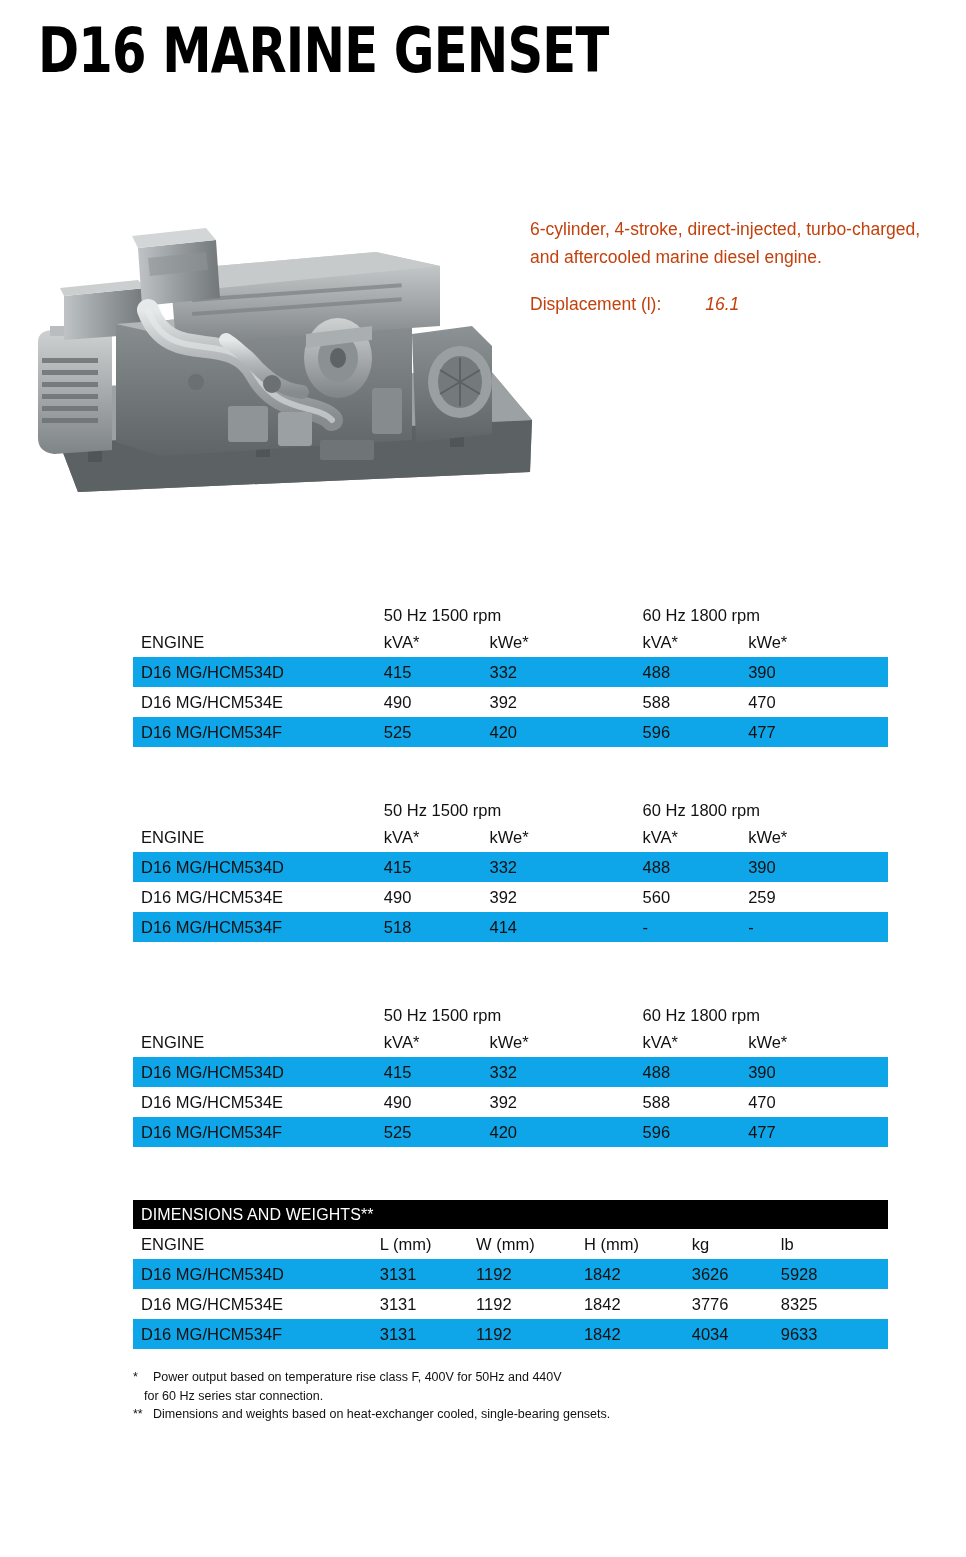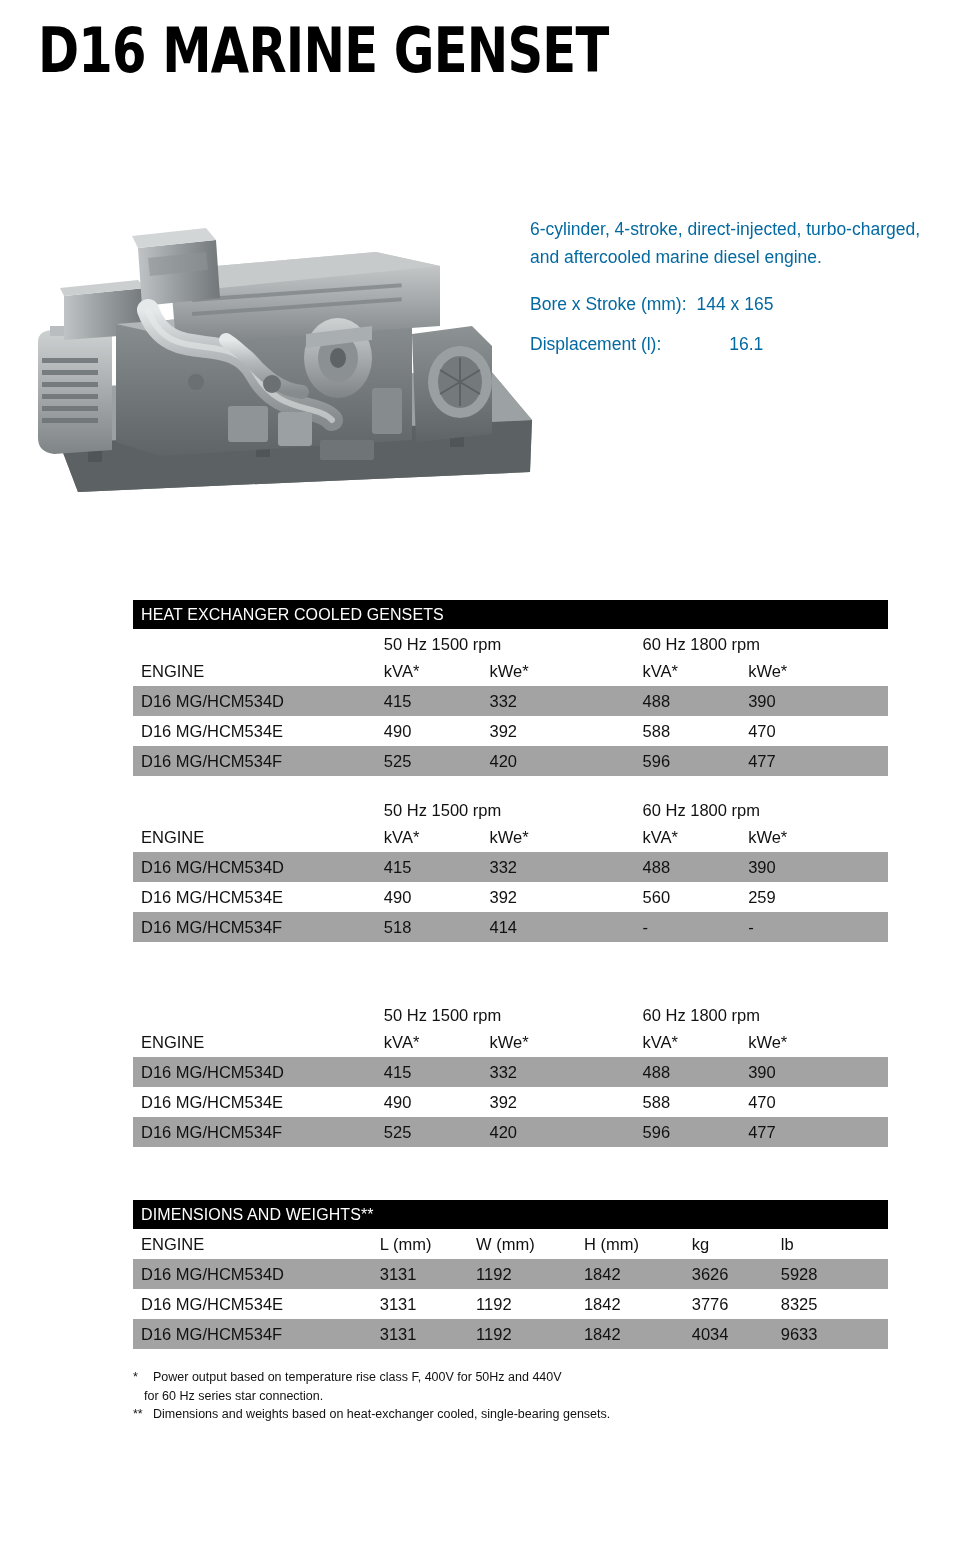"6-cylinder, 4-stroke, direct-injected," .spec-block { color: #0369a1 -> #c2410c }
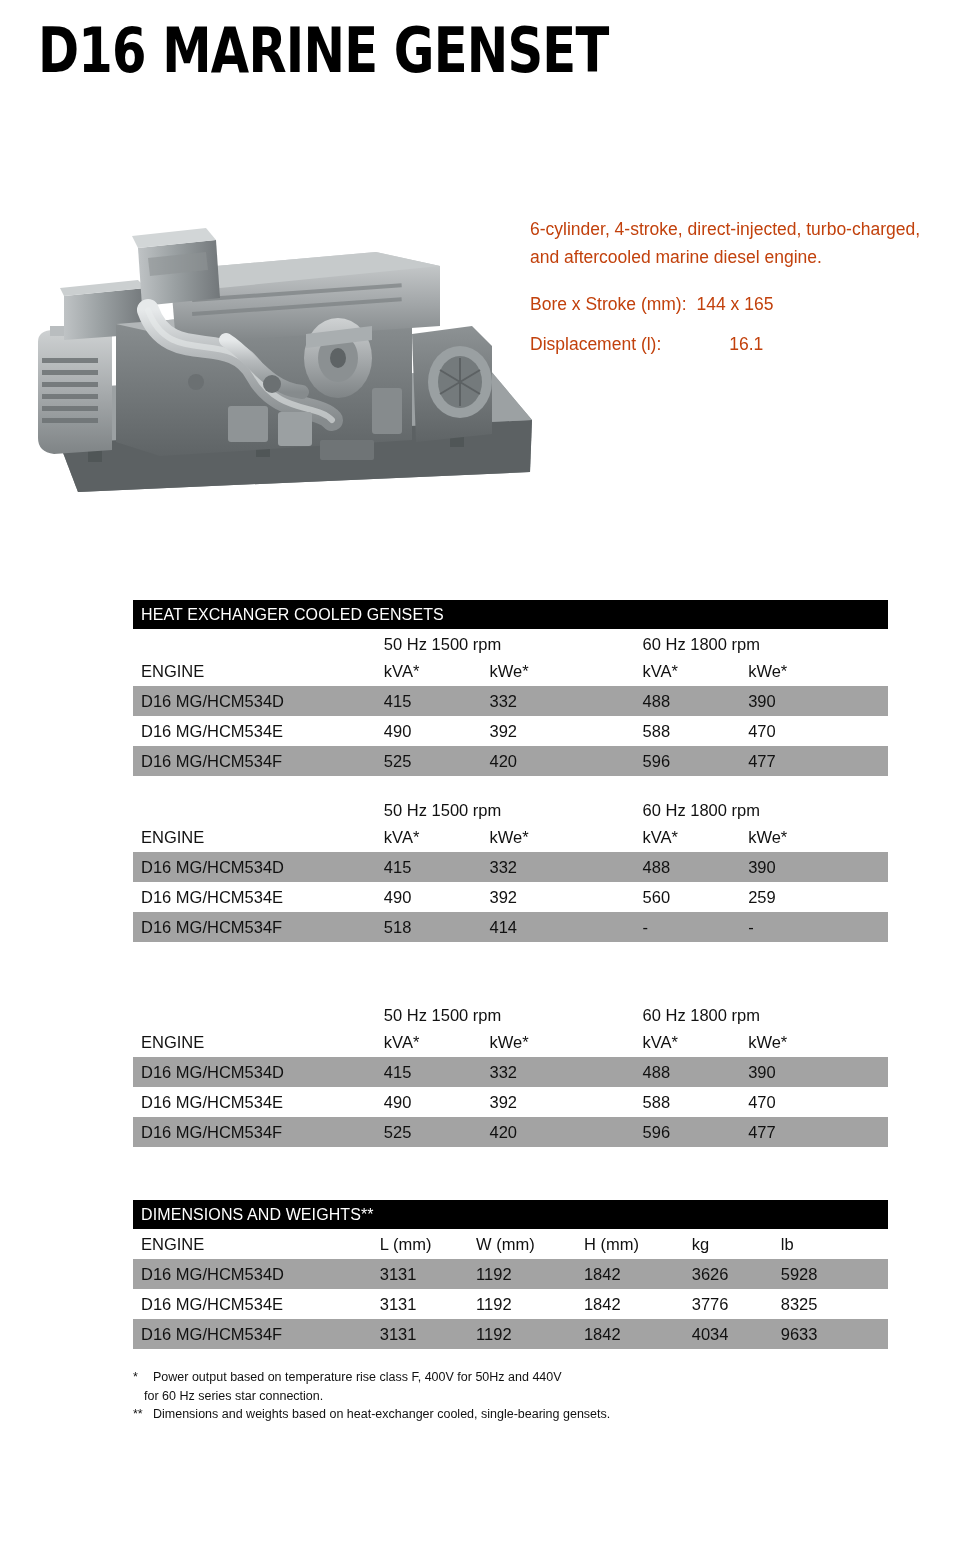"Bore x Stroke (mm):" div.spec-row { html: <div> <span>Bore x Stroke (mm):</span> <span>144 x 165</span> </div> -> none }
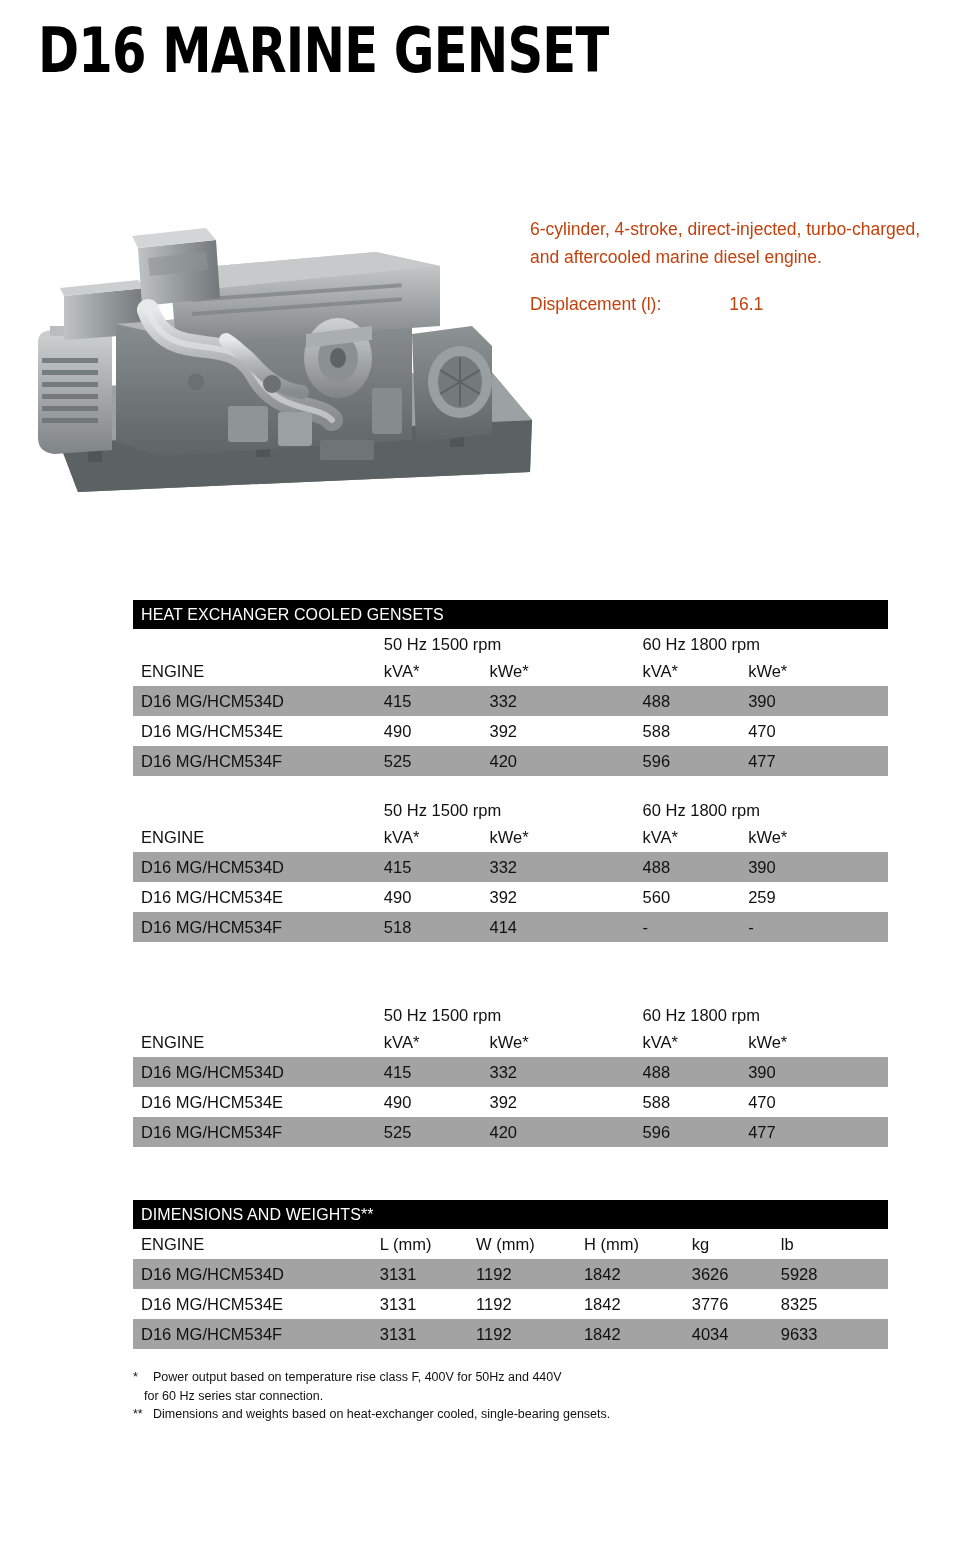"16.1" .spec-row.indent .spec-value { font-style: none -> italic; margin-left: 68px -> 44px }
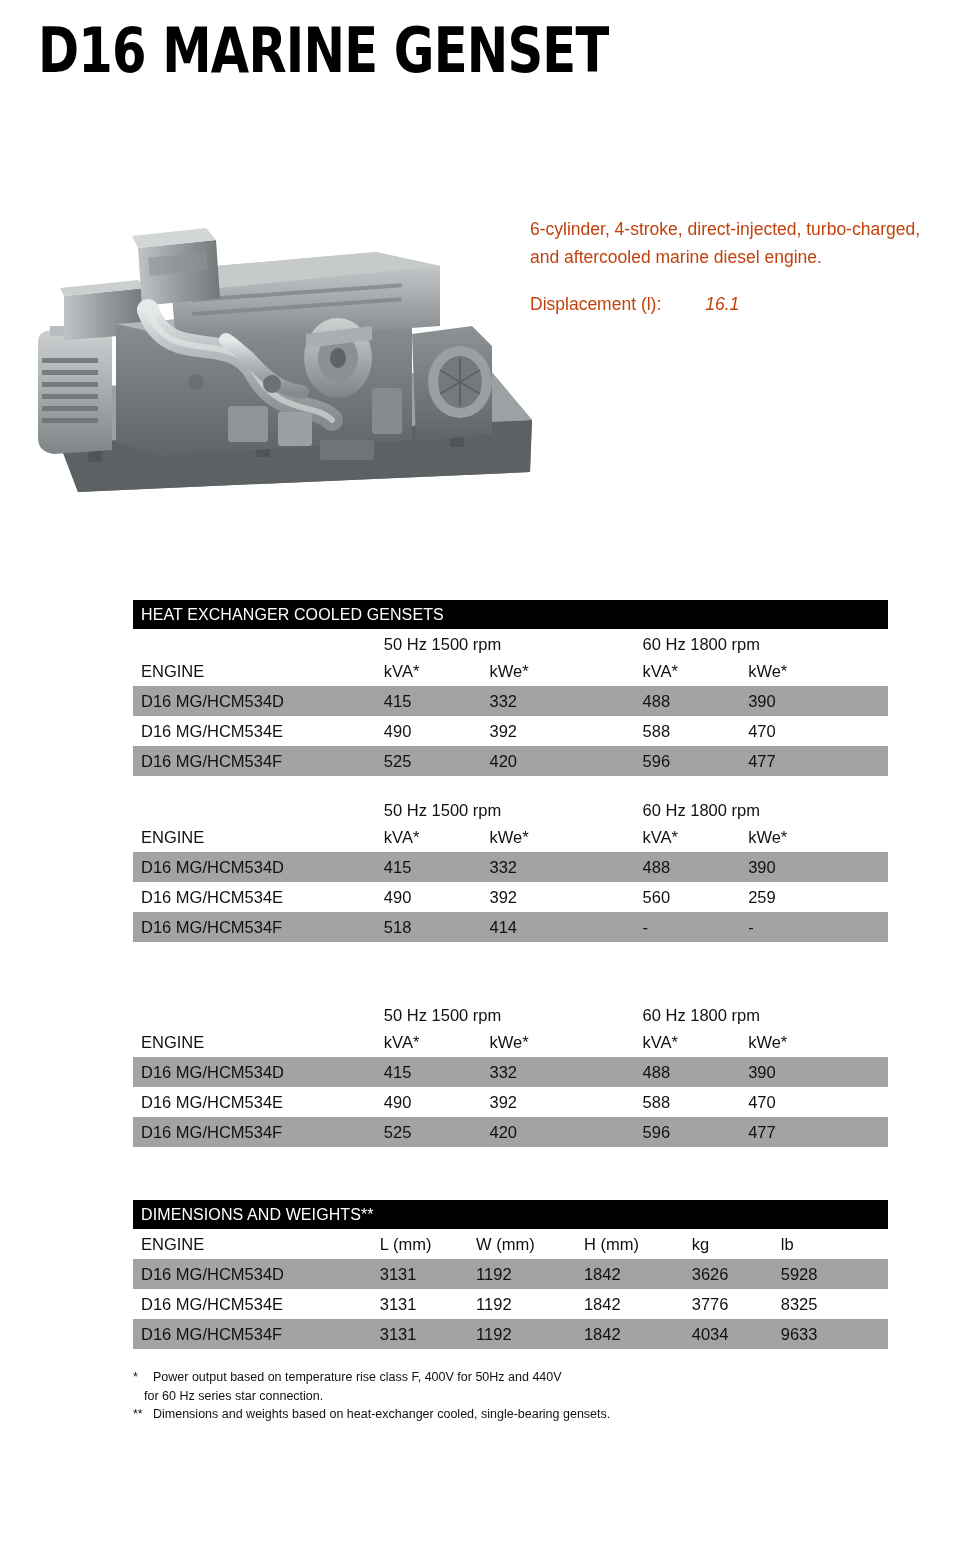"HEAT EXCHANGER COOLED GENSETS" div.tbl-title { html: <div>HEAT EXCHANGER COOLED GENSETS</div> -> none }
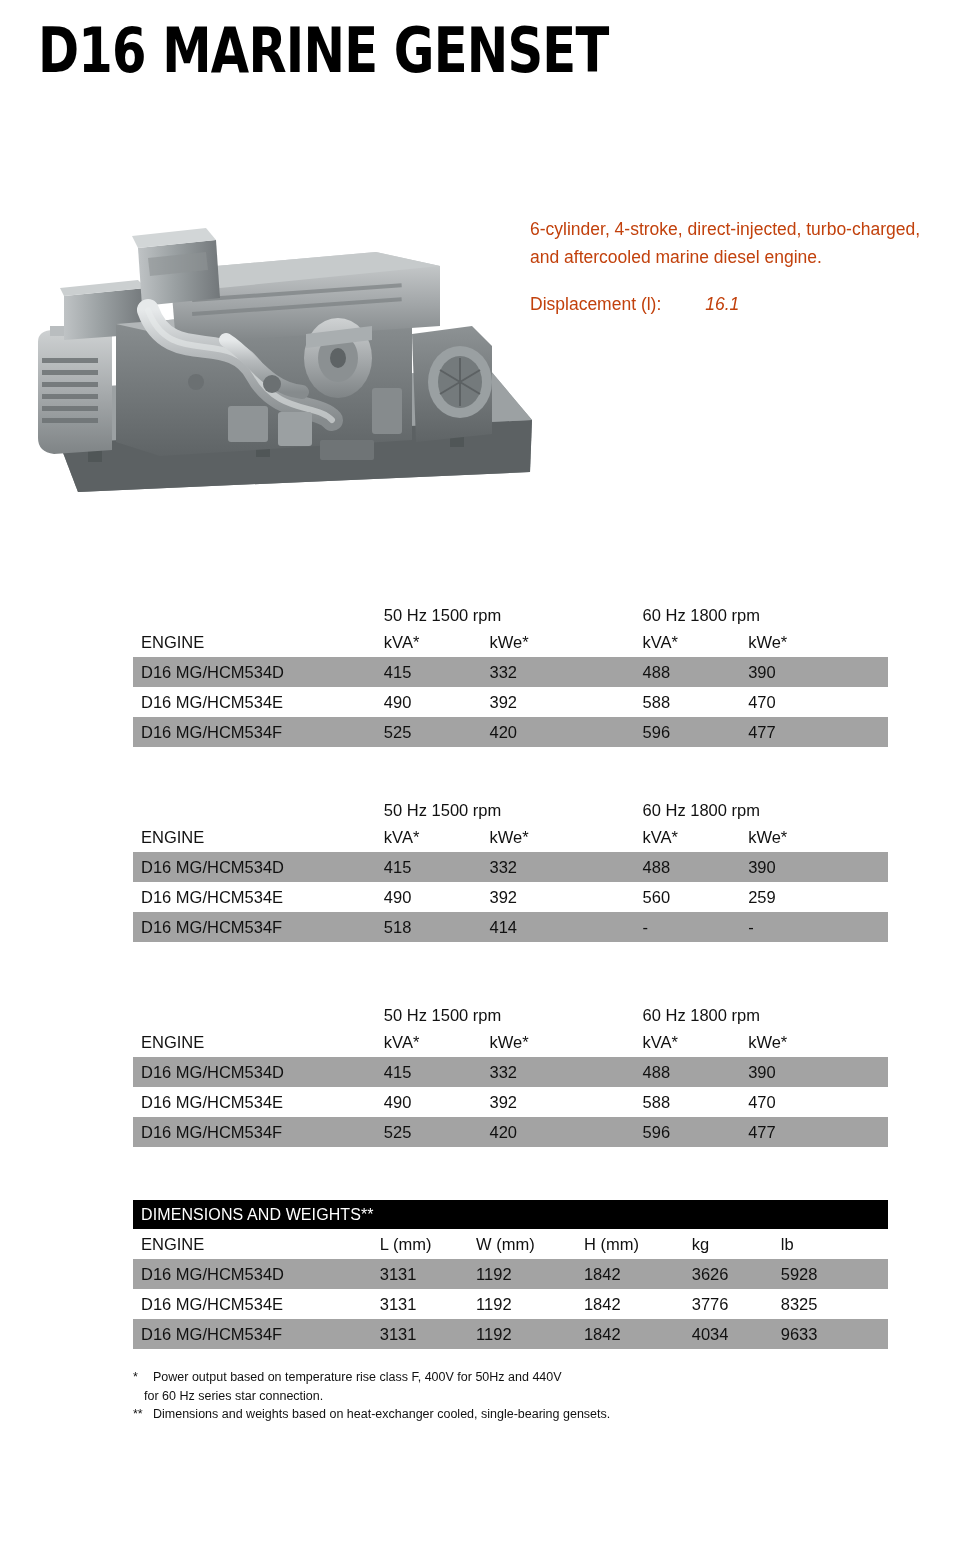"D16 MG/HCM534D" .shade { background: #a3a3a3 -> #0ea5e9 }
